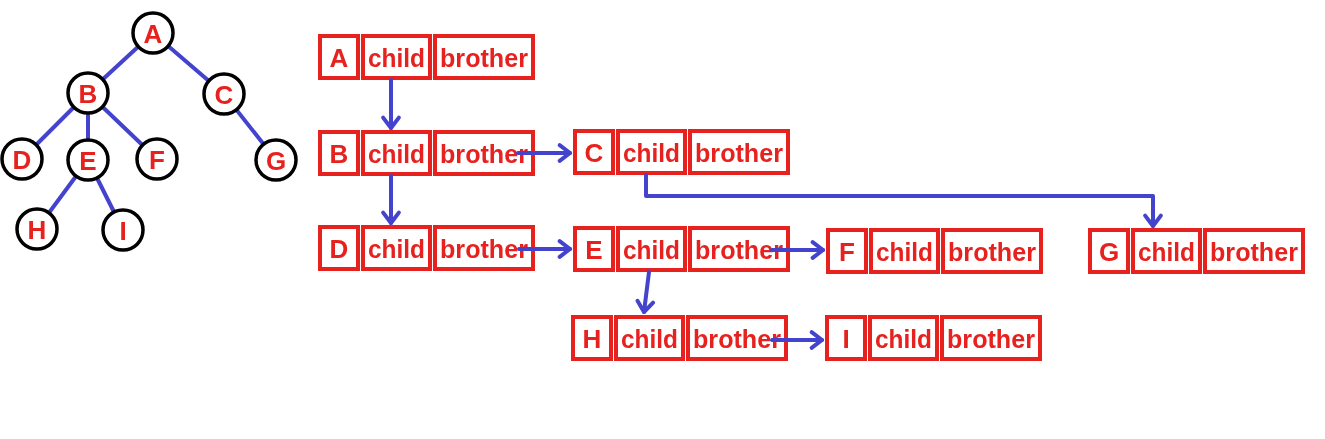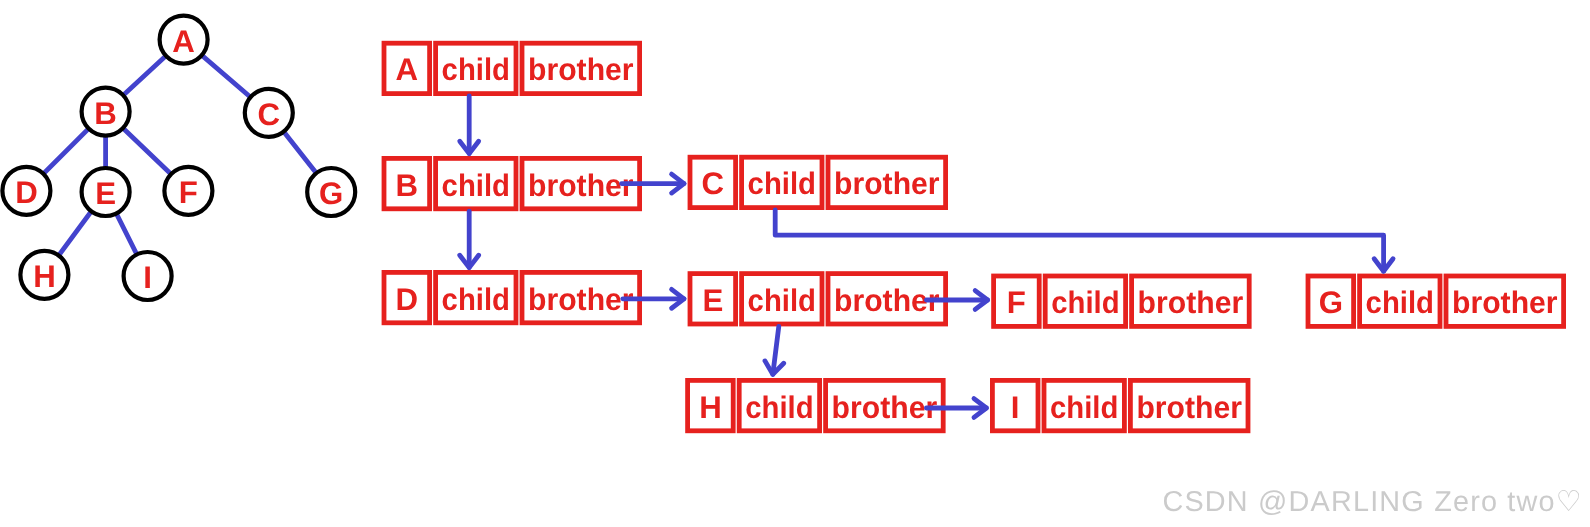"CSDN @DARLING Zero two♡" div.watermark { html: <div>CSDN @DARLING Zero two♡</div> -> none }
